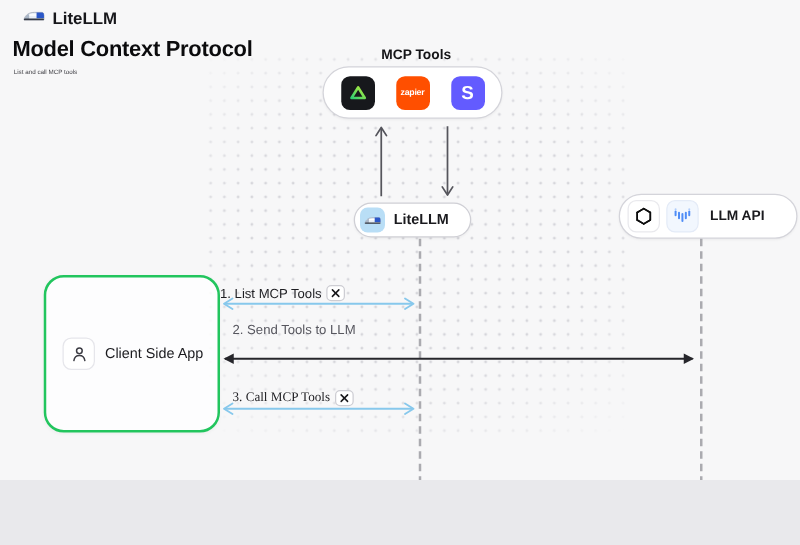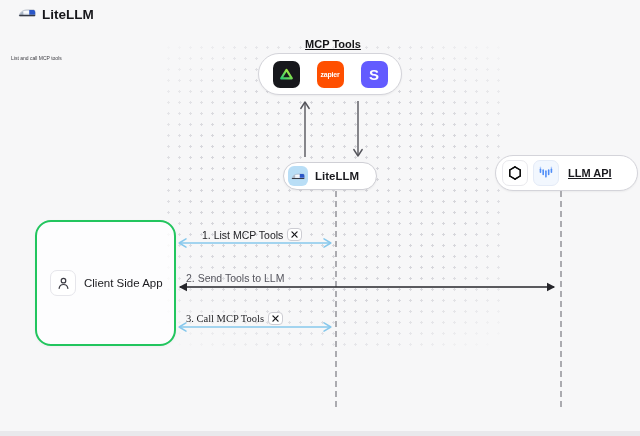"LiteLLM" .canvas { height: 431px -> 384px }
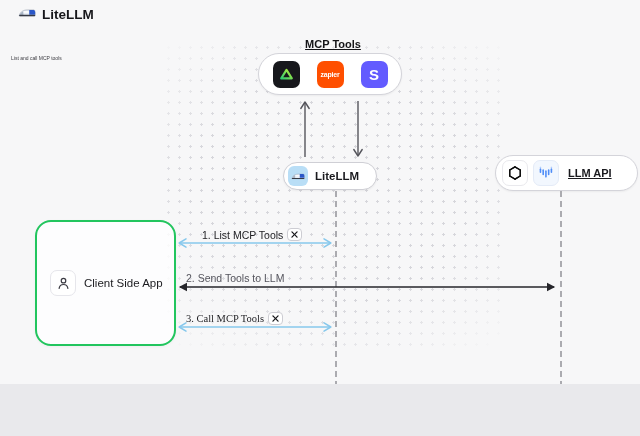"Model Context Protocol" div.title { html: none -> <div>Model Context Protocol</div> }
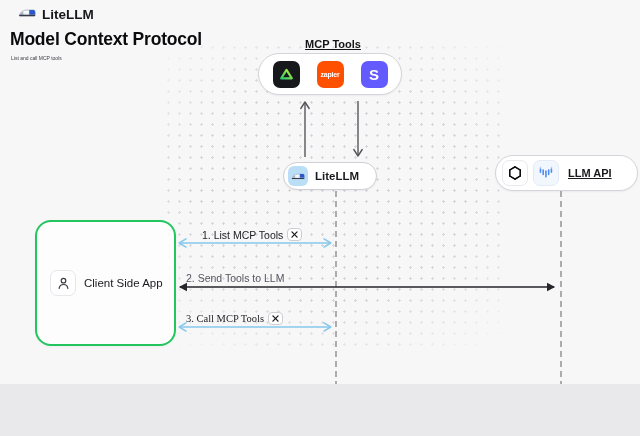"MCP Tools" .mcp-label { text-decoration: underline -> none }
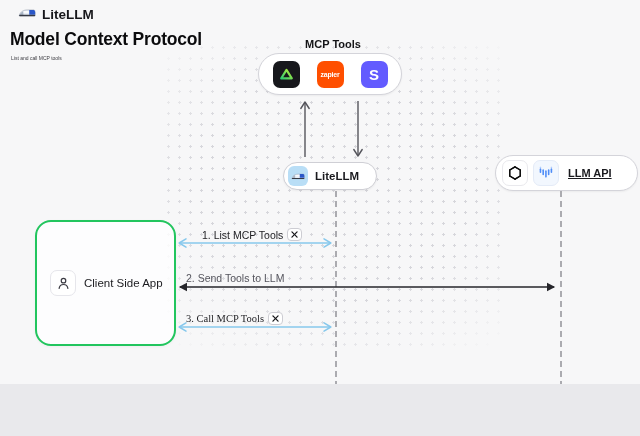"LLM API" .llm-pill .lbl { text-decoration: underline -> none }
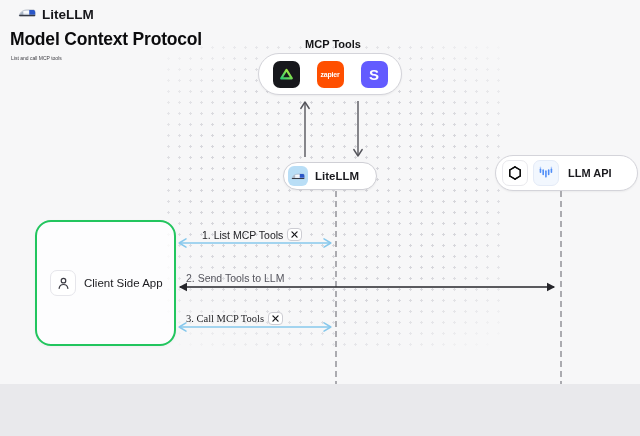"1. List MCP Tools" .msg1 { left: 202px -> 176px }
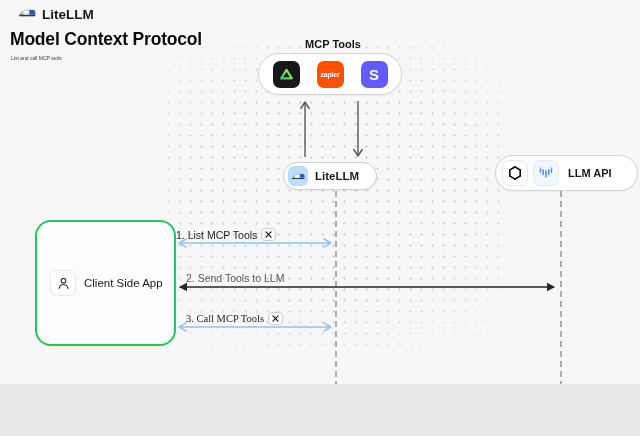"2. Send Tools to LLM" .msg2 { top: 272px -> 258px }
